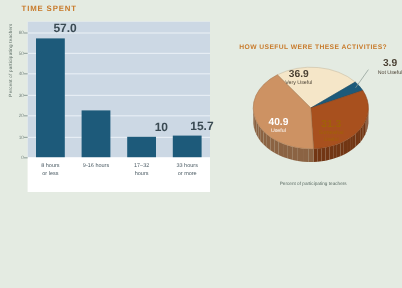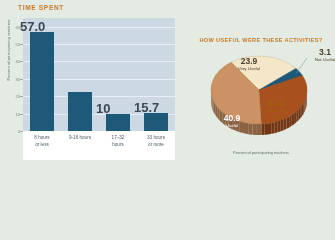"57.0" .barval { font-size: 13px -> 10px; text-align: left -> right }
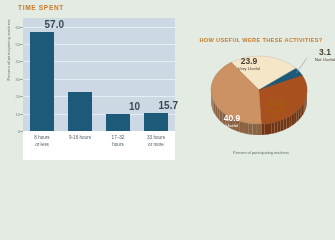"3.1" span.pnum { text: 3.1 -> 3.9 }
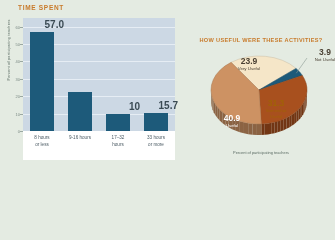"23.9" span.pnum { text: 23.9 -> 36.9 }
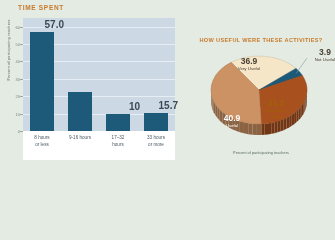"40.9" div.plabel { top: 73px -> 56px }
